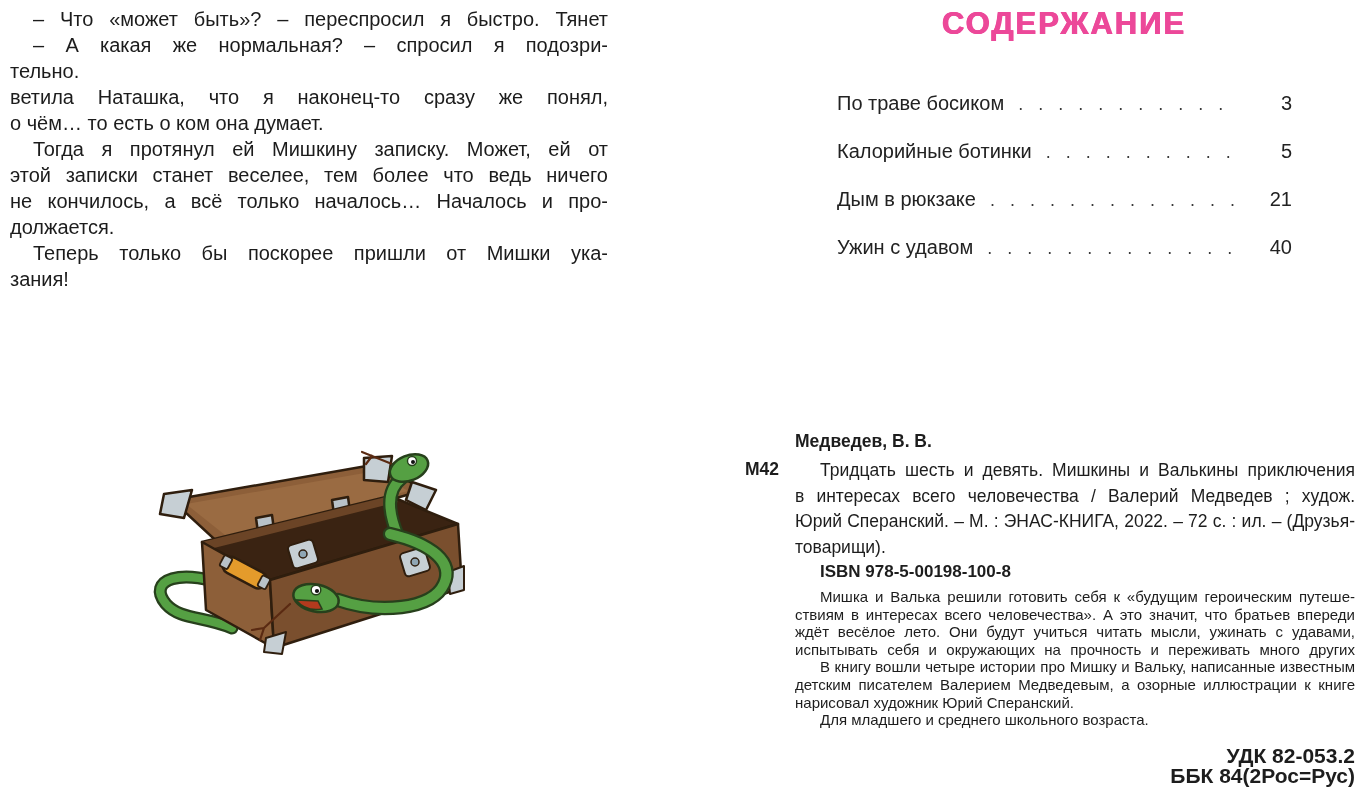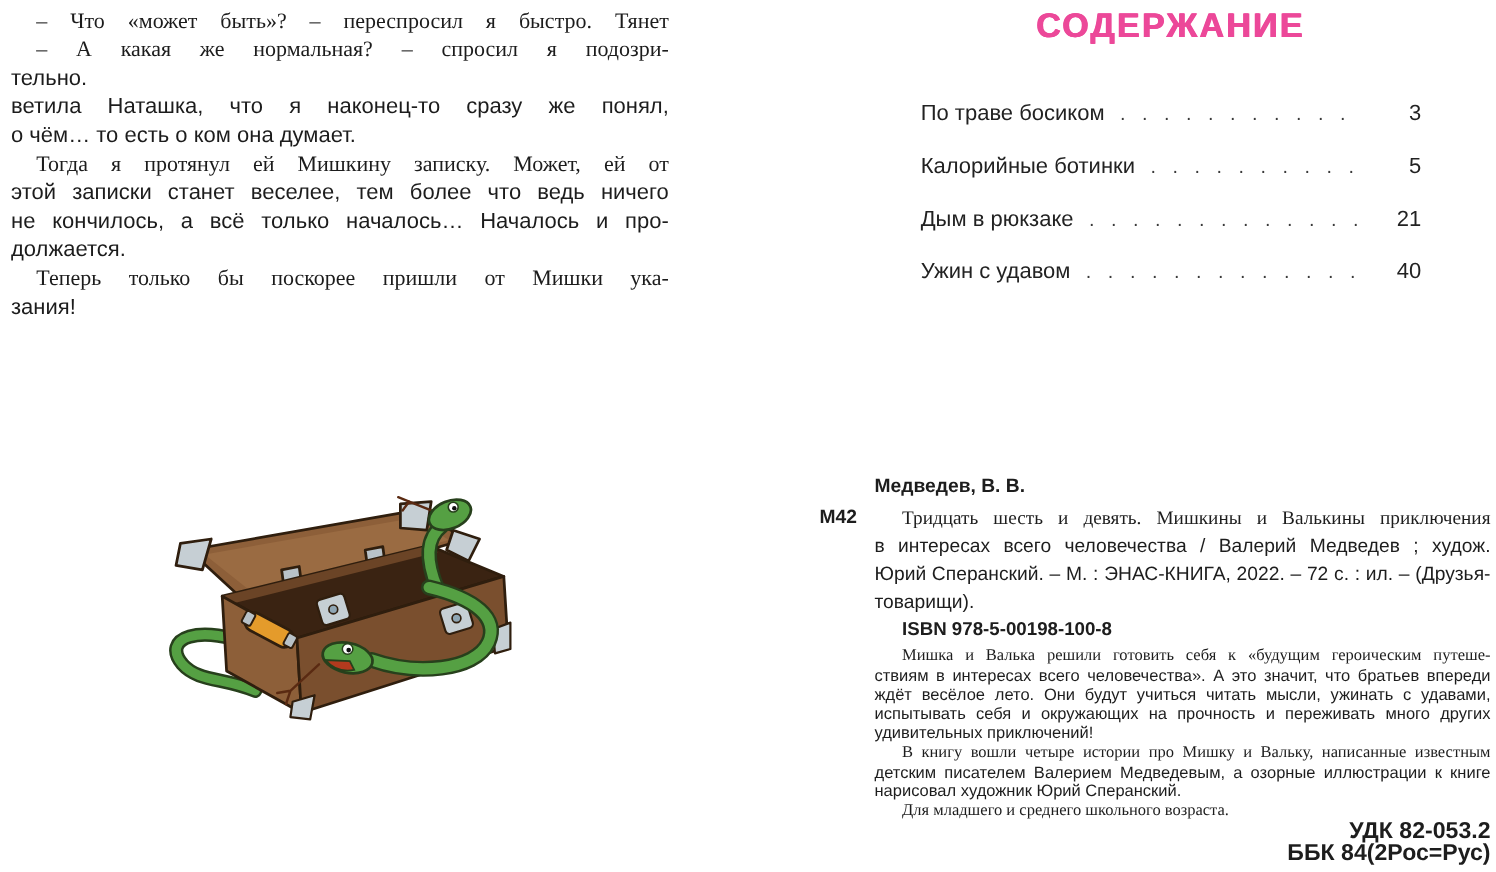"– Что «может быть»? –" .tline.indent { font-family: Liberation Serif, serif -> none }
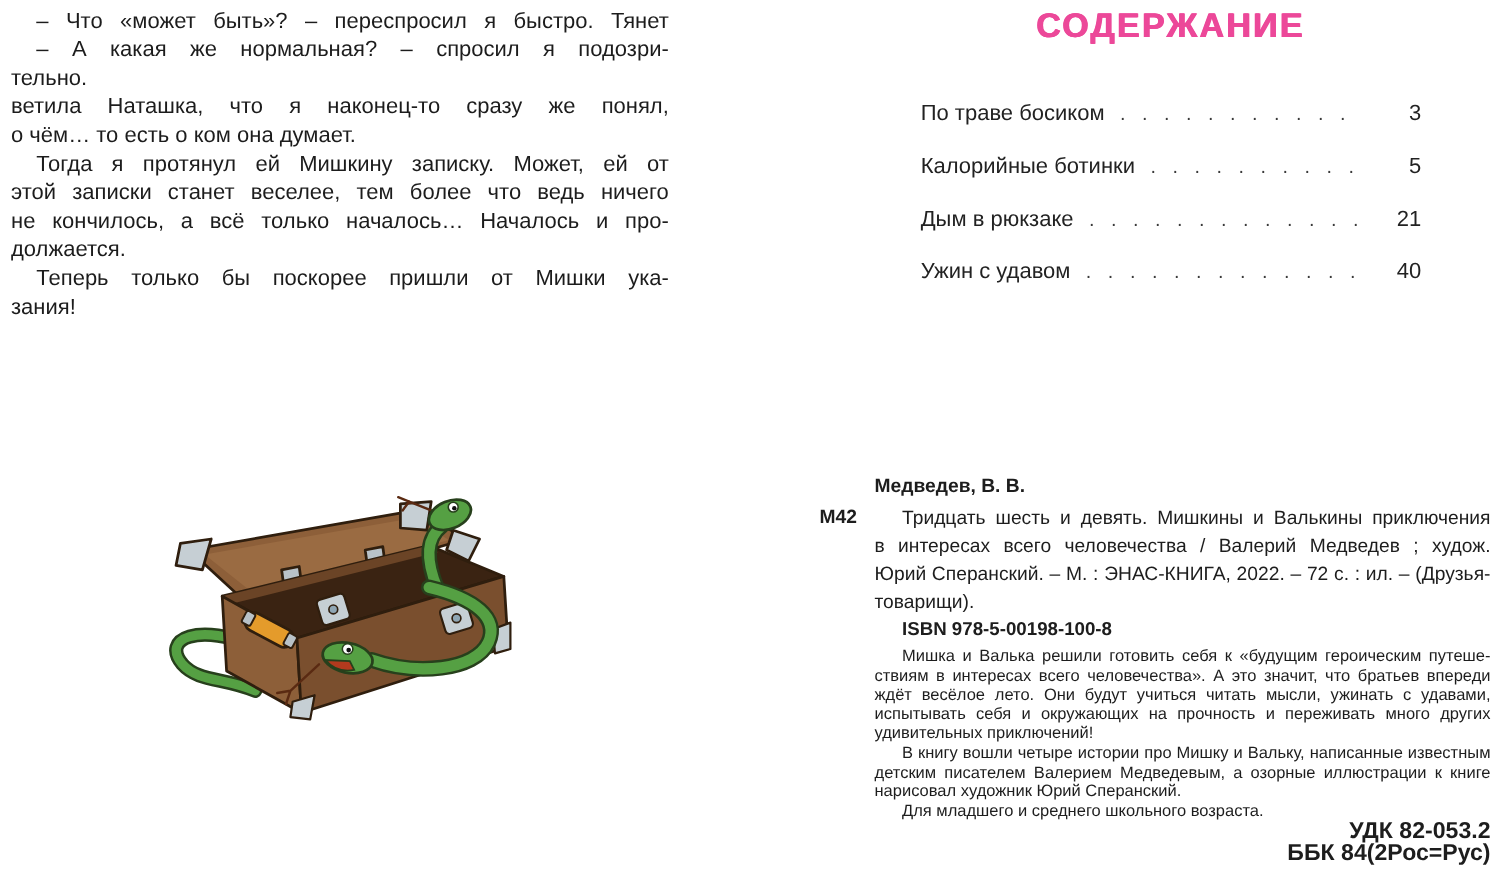"удивительных приключений!" div.tline { html: <div>удивительных приключений!</div> -> none }
